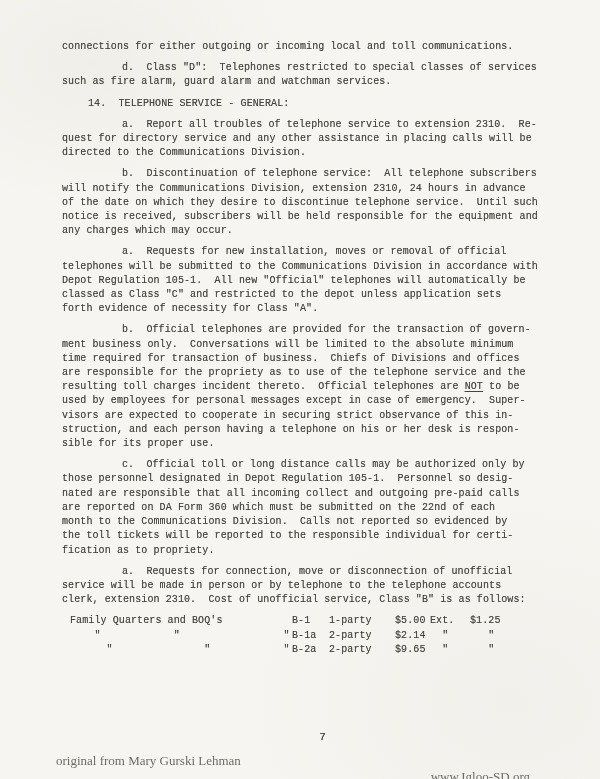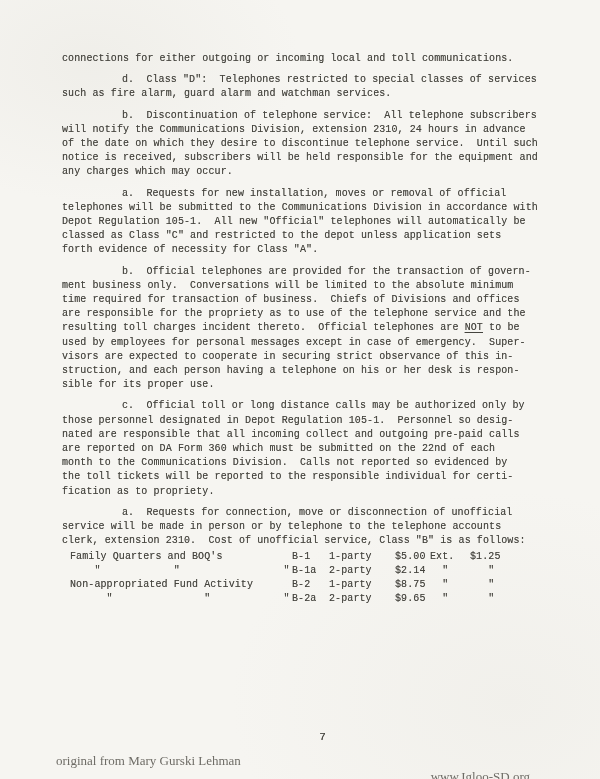"connections for either outgoing or" .content { top: 52px -> 40px }
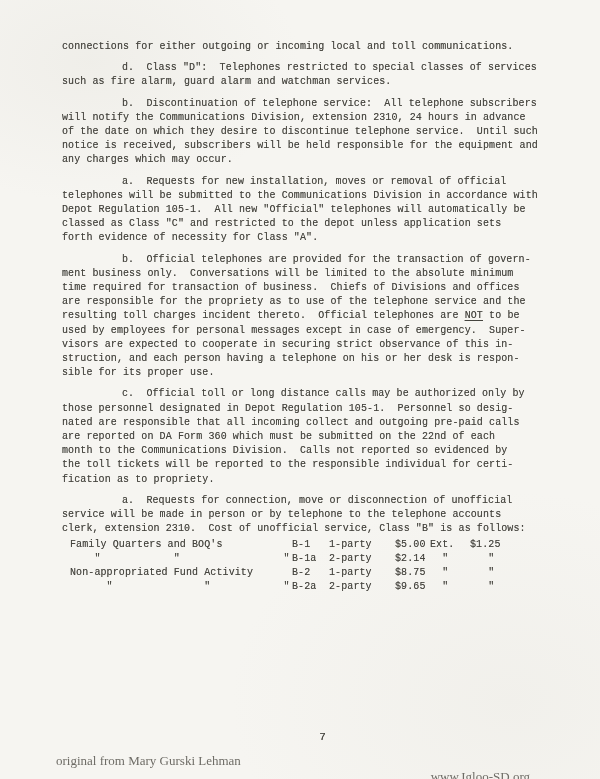"14. TELEPHONE SERVICE - GENERAL:" div.heading { html: none -> <div>14. TELEPHONE SERVICE - GENERAL:</div> }
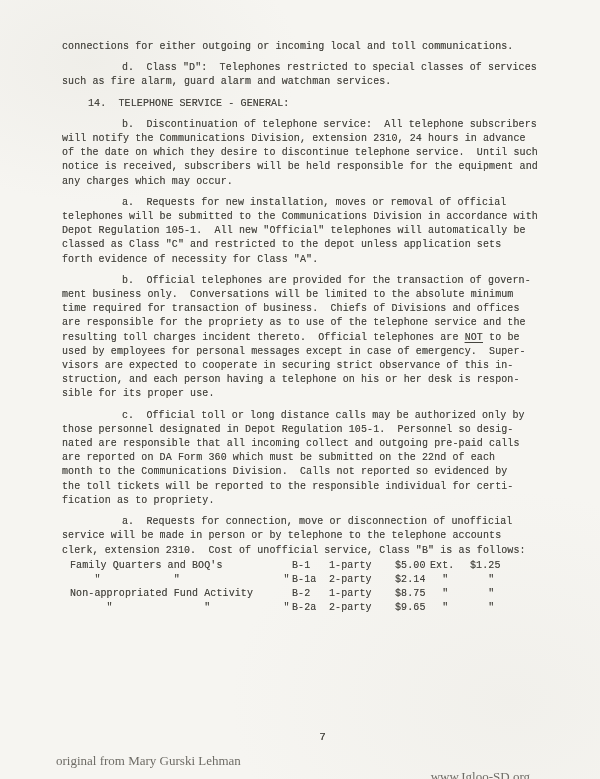"a. Report all troubles of" div.para { html: none -> <div>a. Report all troubles of telephone service to extension 2310. Re- quest for directory service and any other assistance in placing calls will be directed to the Communications Division.</div> }
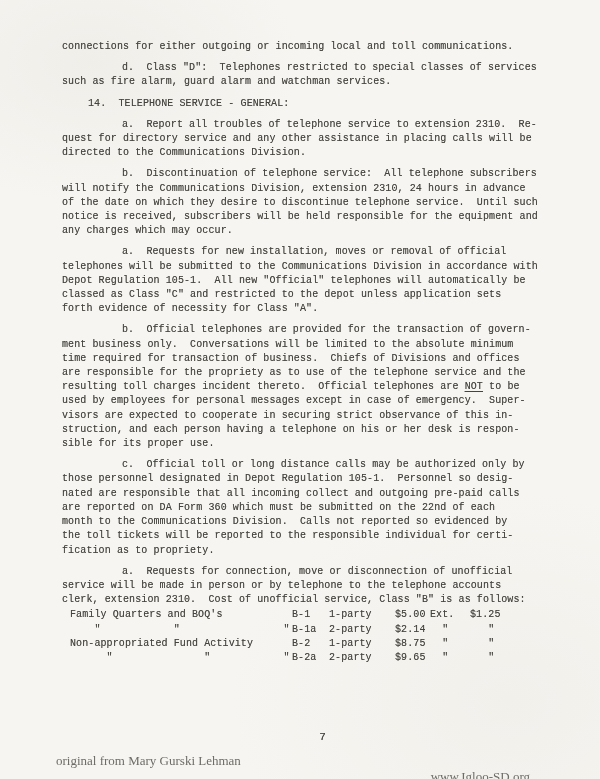"Family Quarters and BOQ's B-1" .rate-table { margin-top: 1px -> 7px }
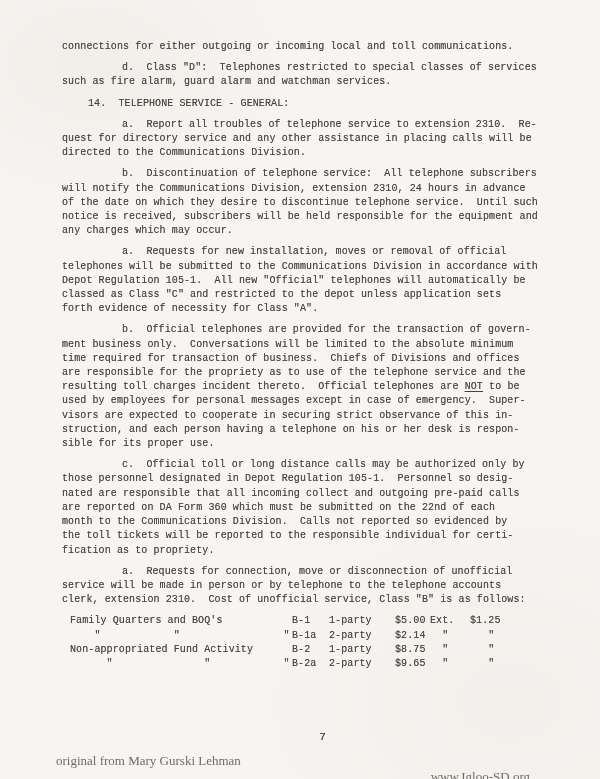"Non-appropriated Fund Activity B-2" div.rate-row { html: <div><span>Non-appropriated Fund Activity</span><span>B-2</span><span>1-party</span><span>$8.75</span><span> "</span><span> "</span></div> -> none }
